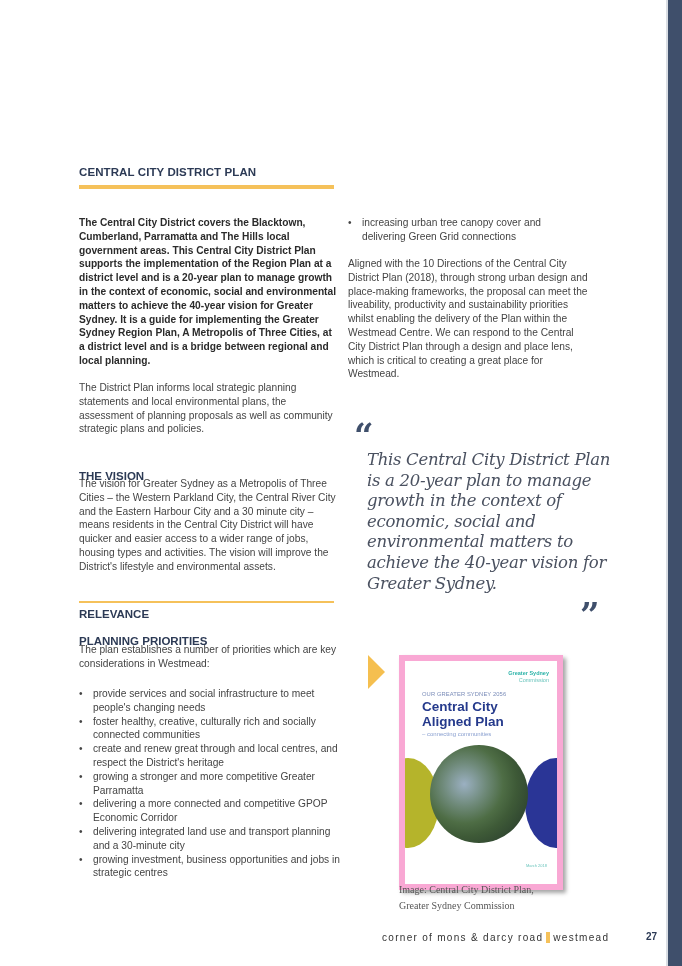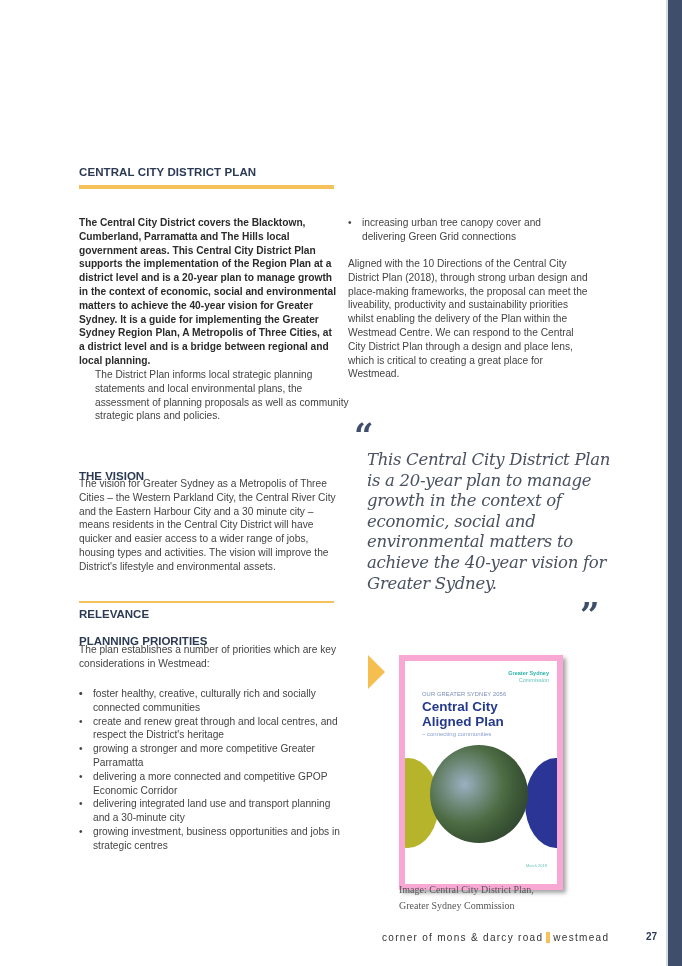"The District Plan informs local" .p-district { margin-left: 16px -> none; top: 368px -> 381px }
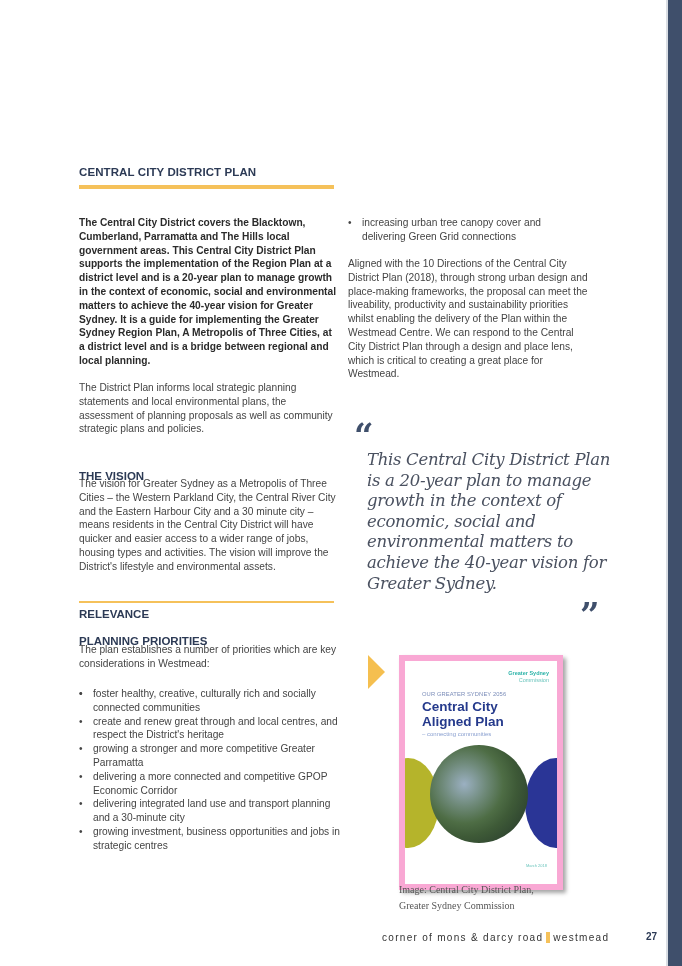"provide services and social" span { html: none -> <span>provide services and social infrastructure to meet people's changing needs</span> }
